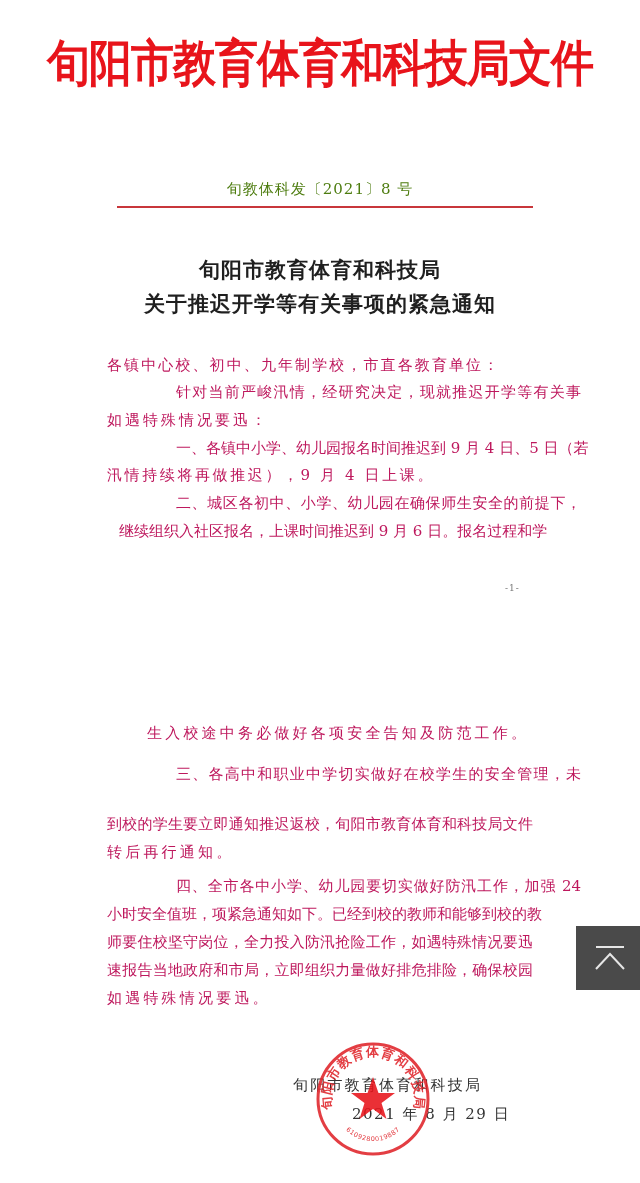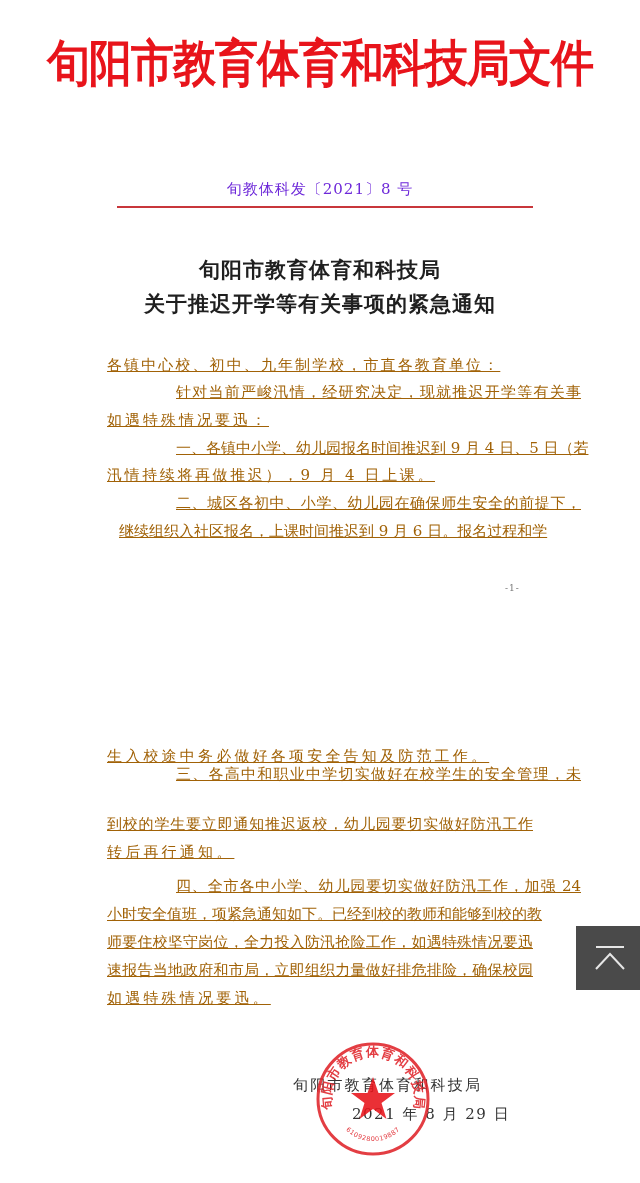"旬教体科发〔2021〕8 号" .doc-number { color: #6d28d9 -> #4d7c0f }
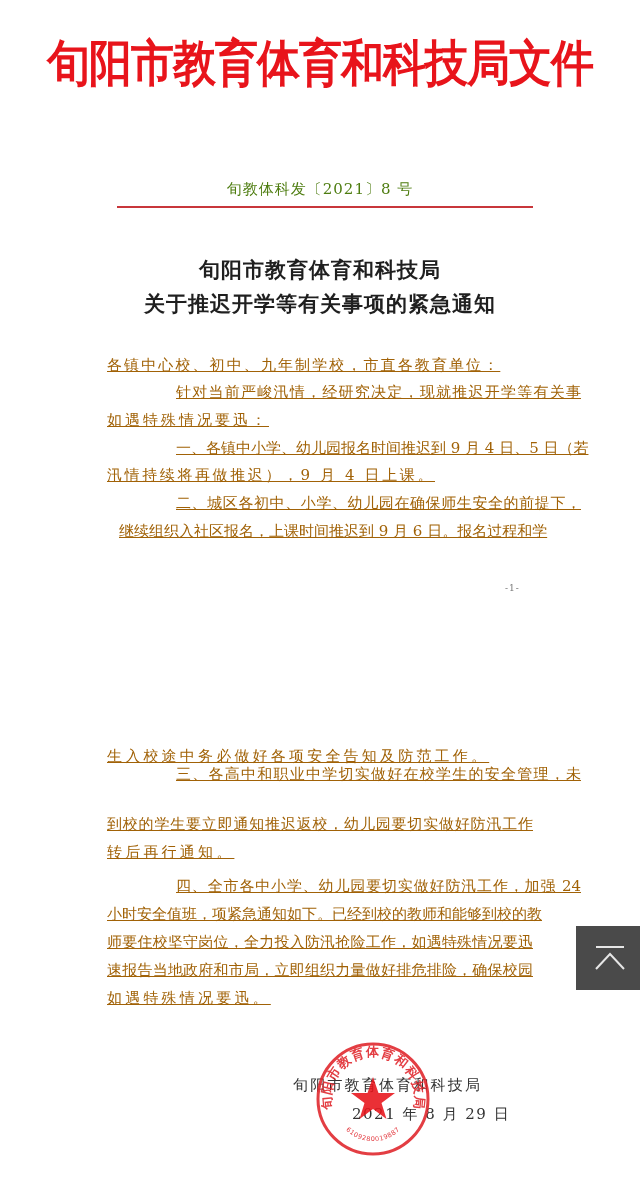"各镇中心校、初中、九年制学校，市直各教育单位：" .line { color: #a16207 -> #be185d; text-decoration: underline -> none }
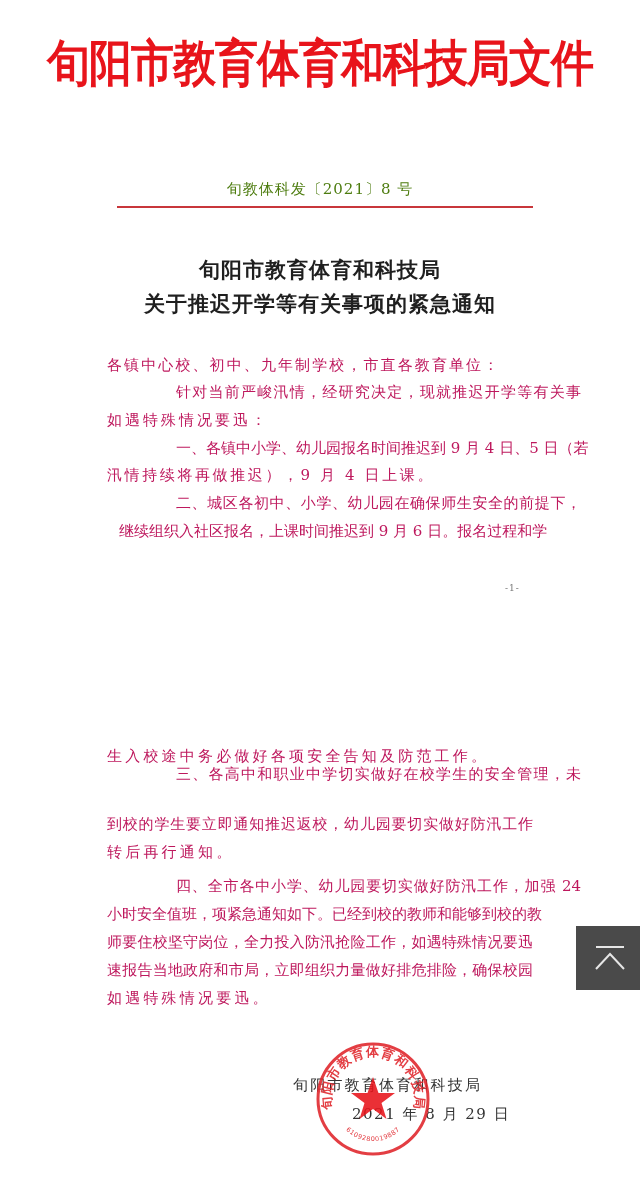"生入校途中务必做好各项安全告知及防范工作。" div.abs { margin-left: none -> 40px; top: 746px -> 723px }
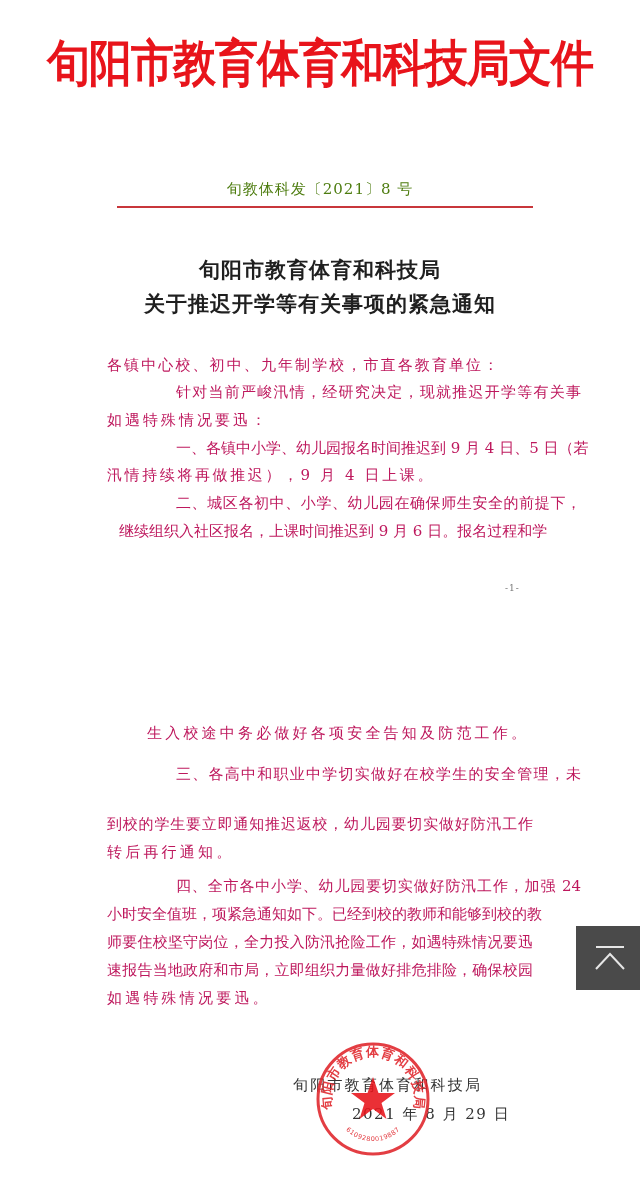"到校的学生要立即通知推迟返校，幼儿园要切实做好防汛工作" div.abs { text: 幼儿园要切实做好防汛工作 -> 旬阳市教育体育和科技局文件 }
